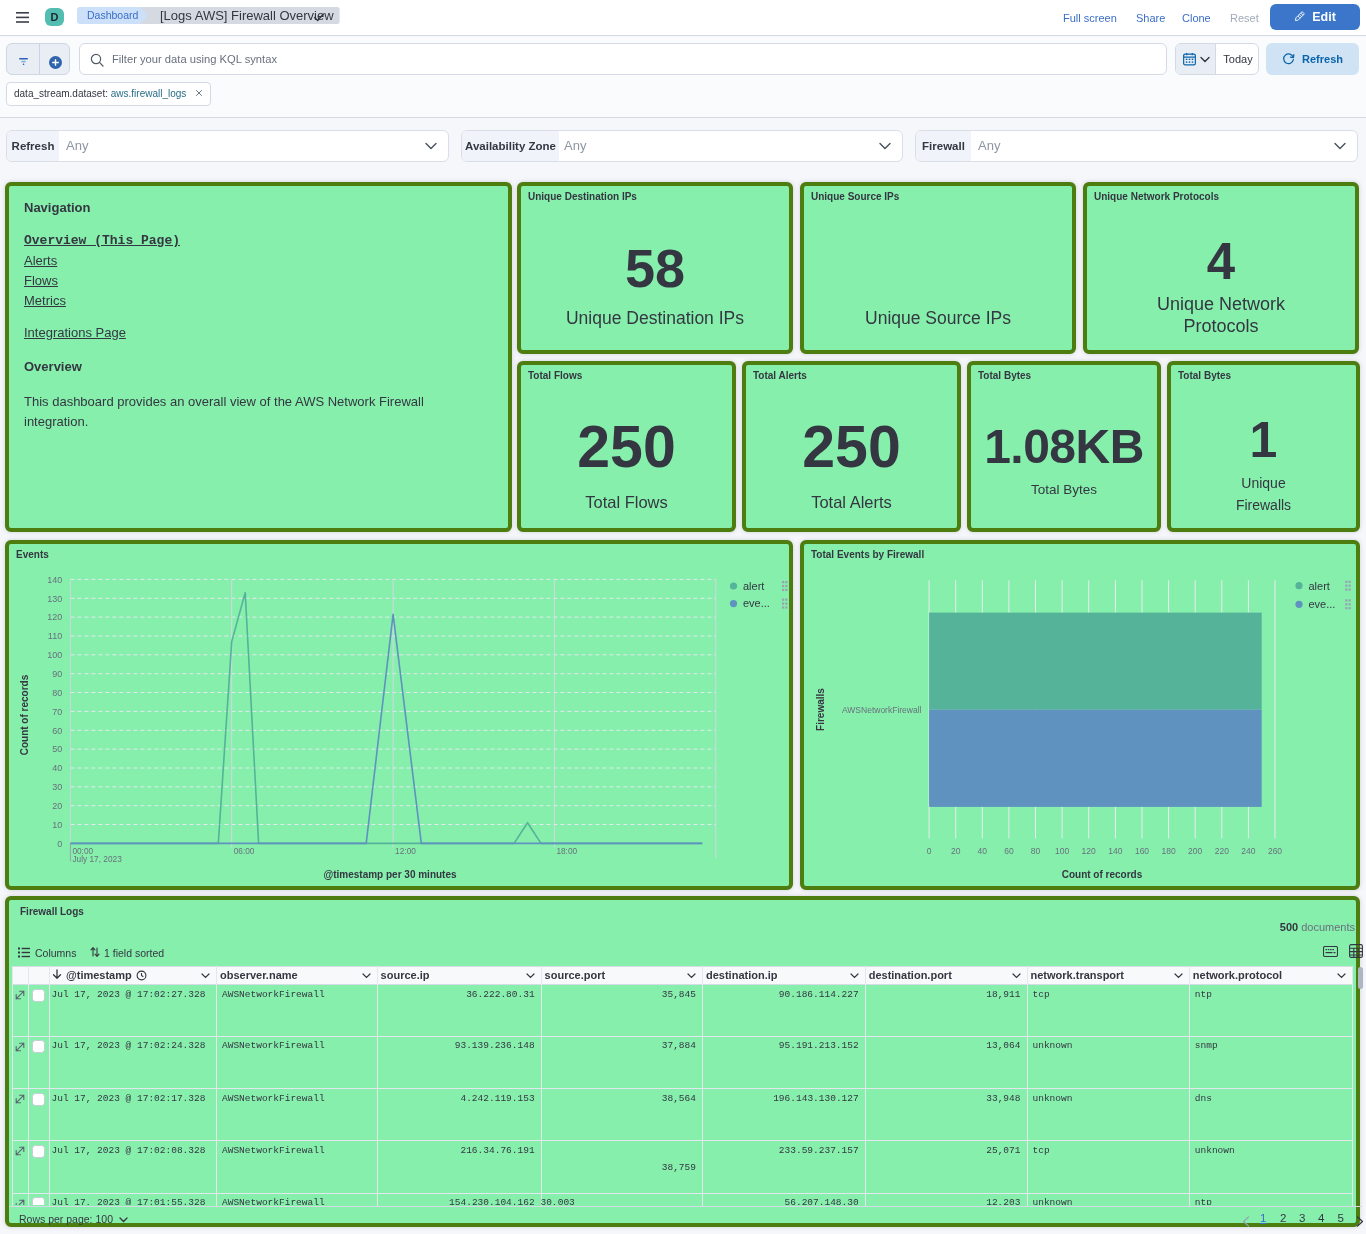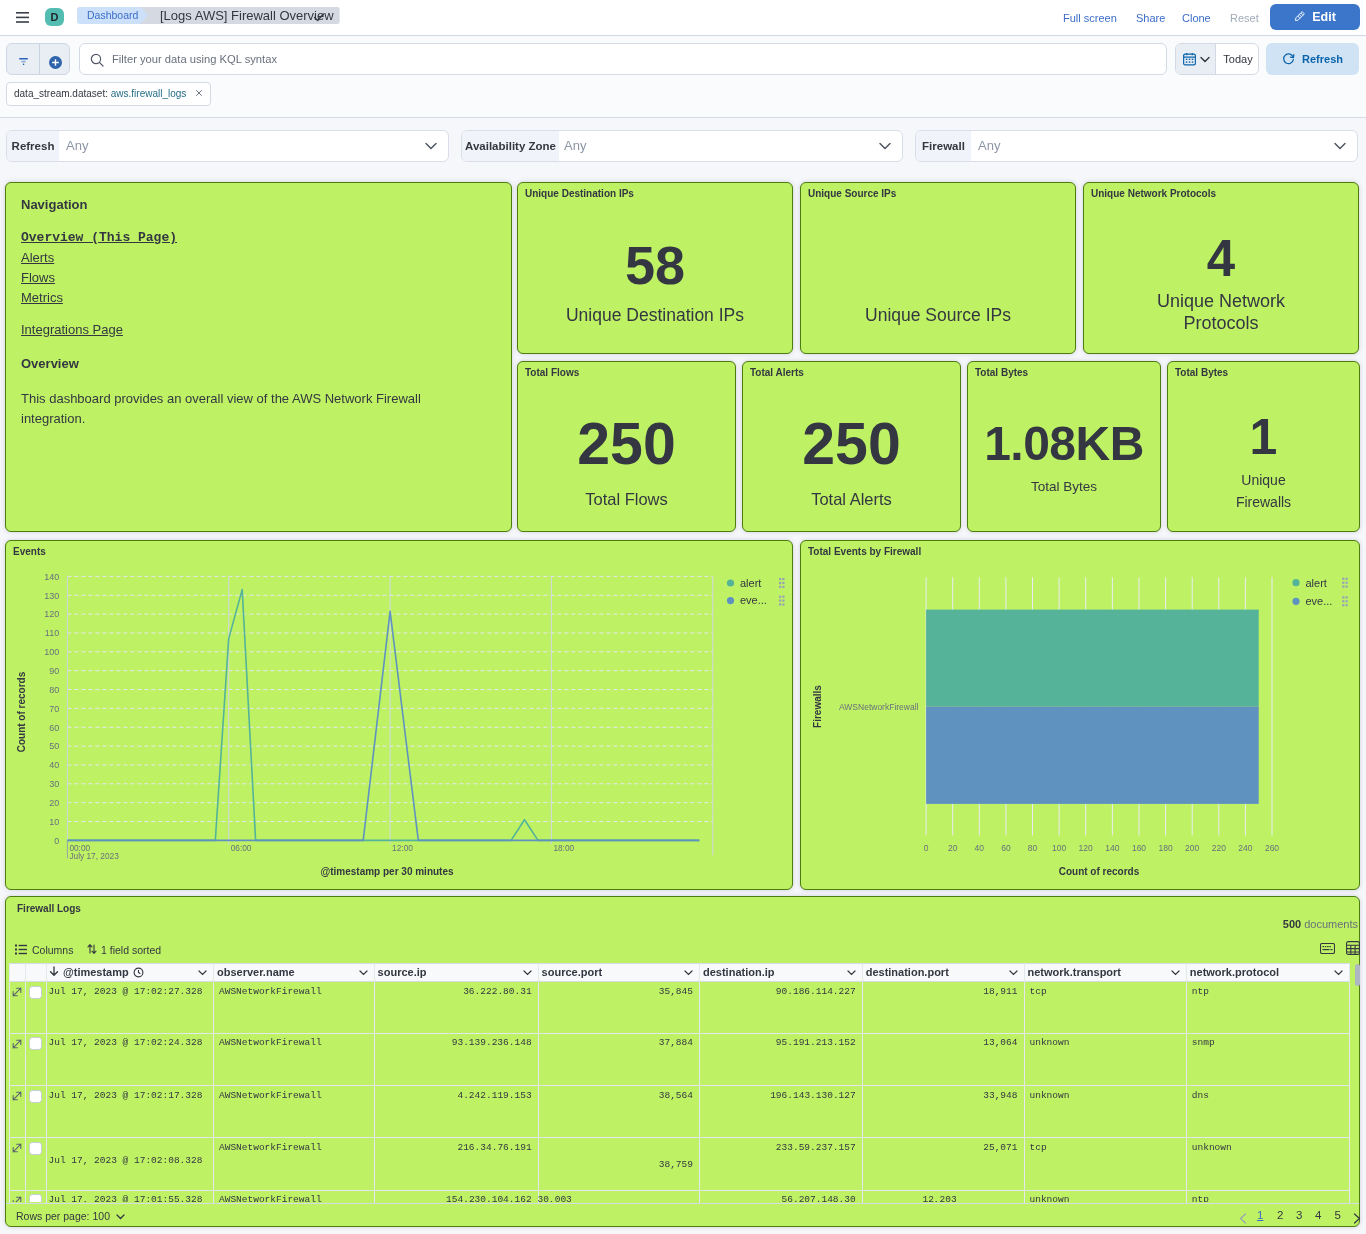"Unique Destination IPs" .panel { background: #bef264 -> #86efac; border: 1px solid #4d7c0f -> 4px solid #4d7c0f }
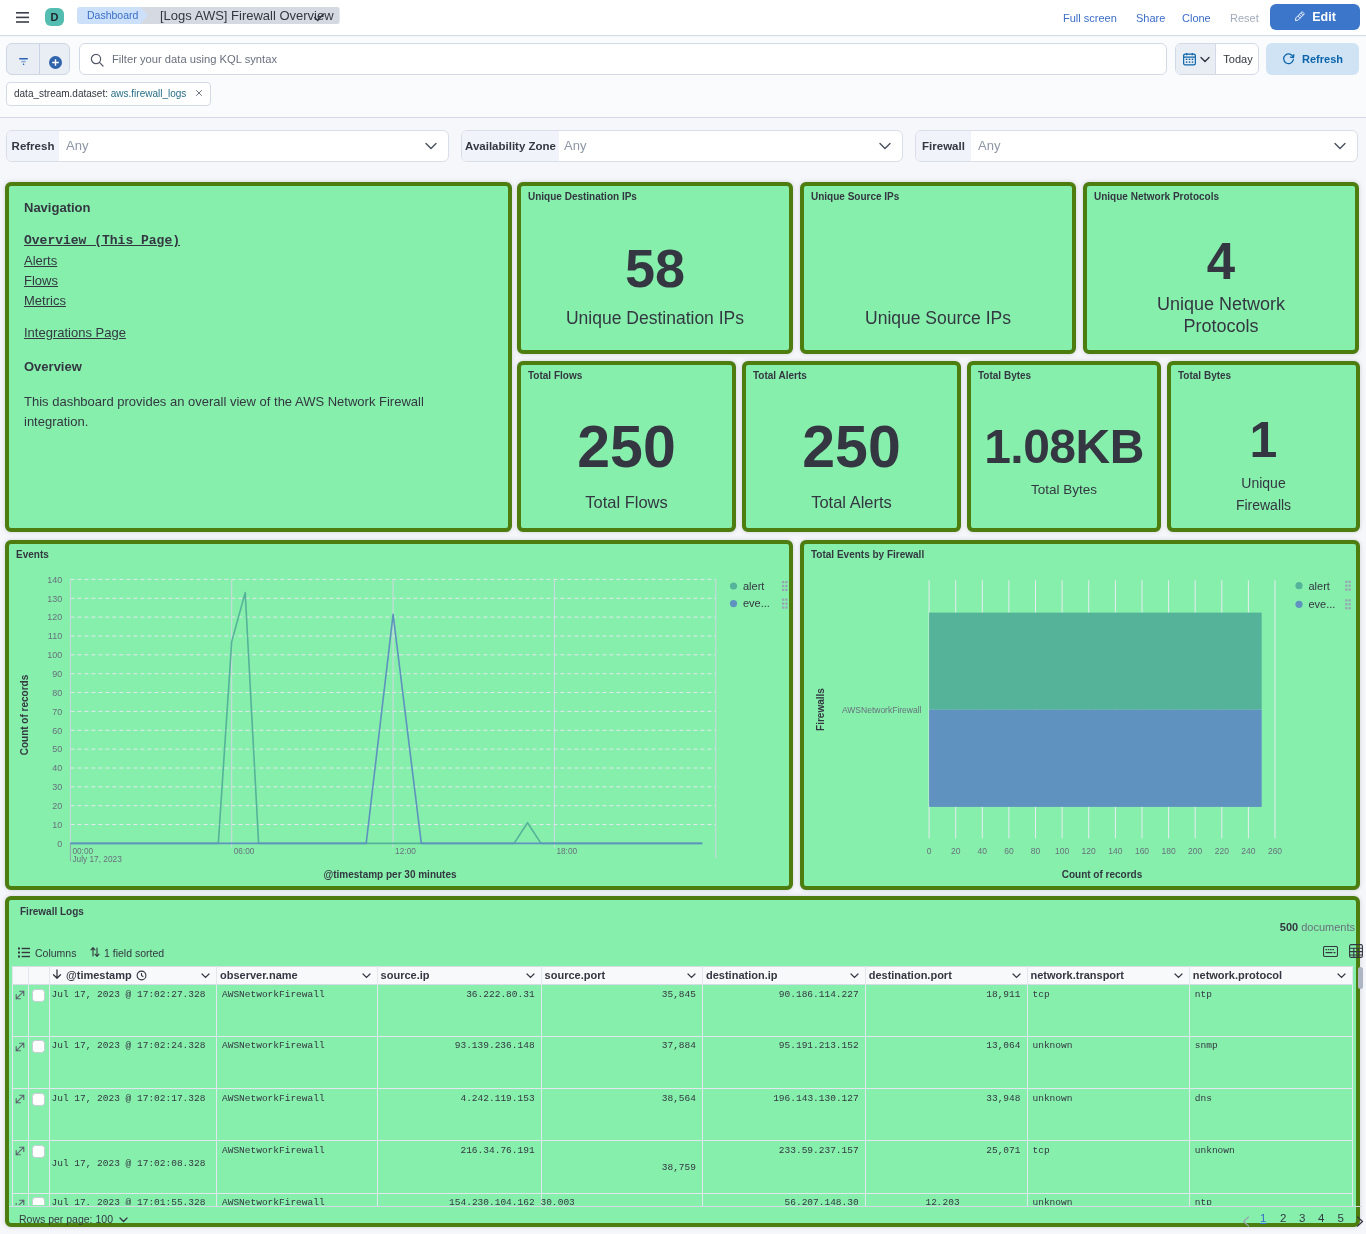"Jul 17, 2023 @ 17:02:08.328" div.abs { margin-top: 13px -> none }
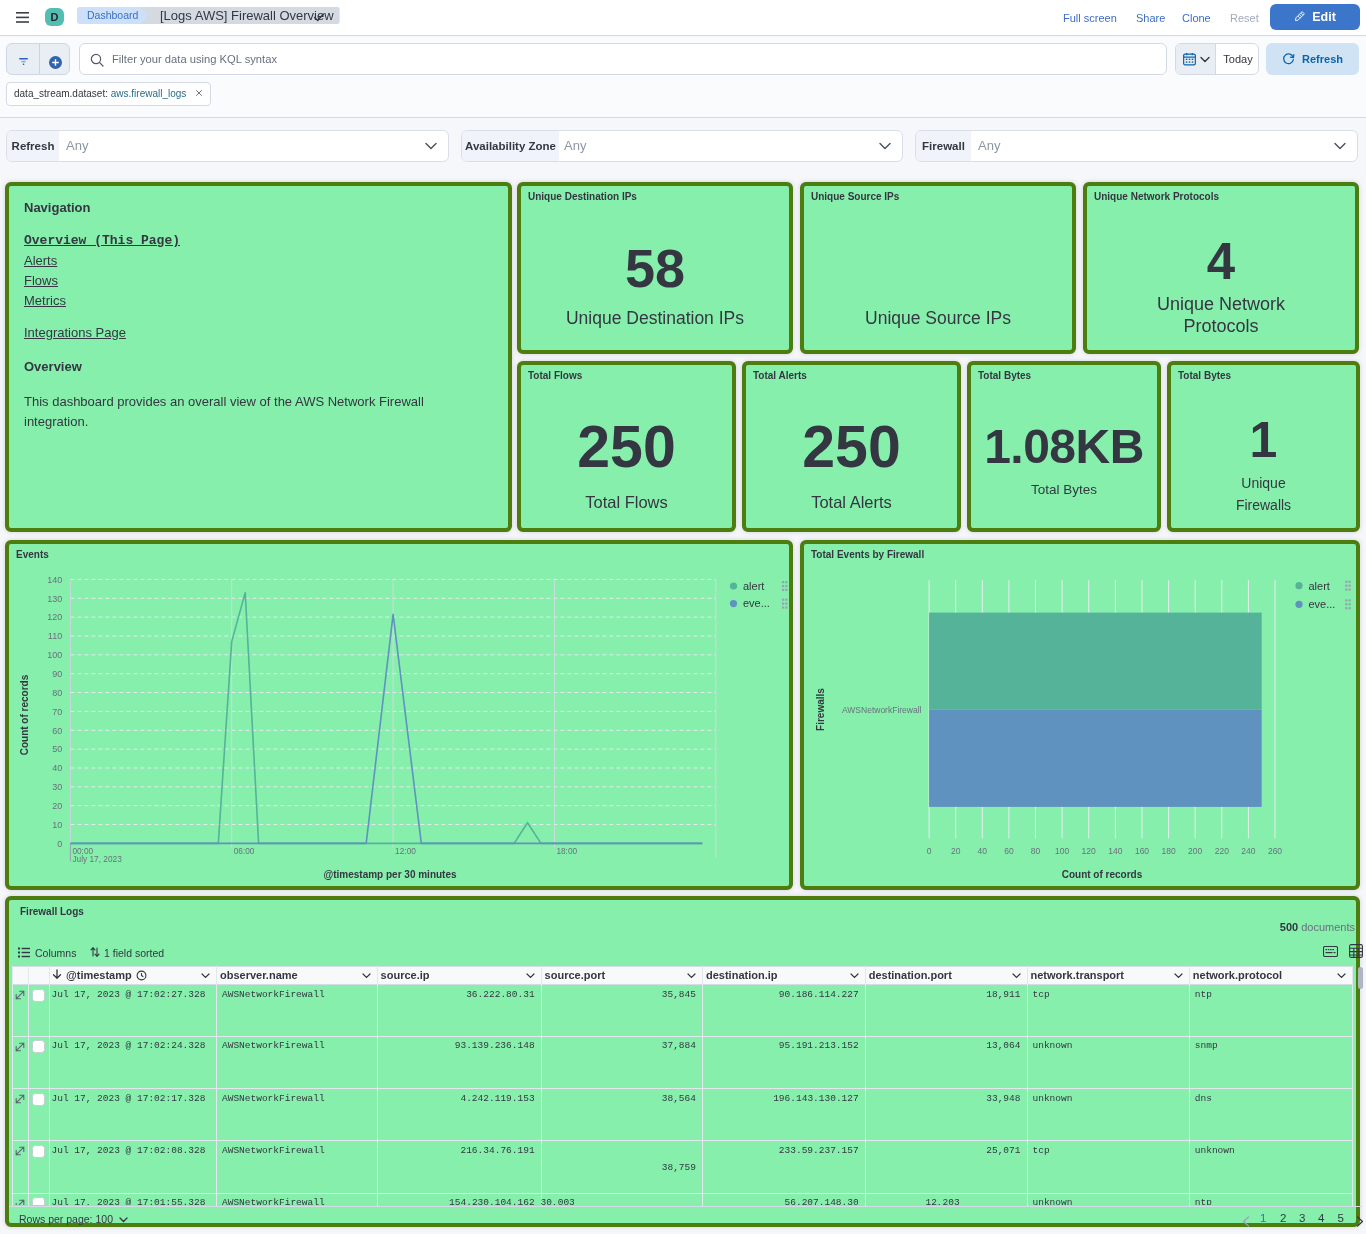"12,203" div.abs { text-align: center -> right }
